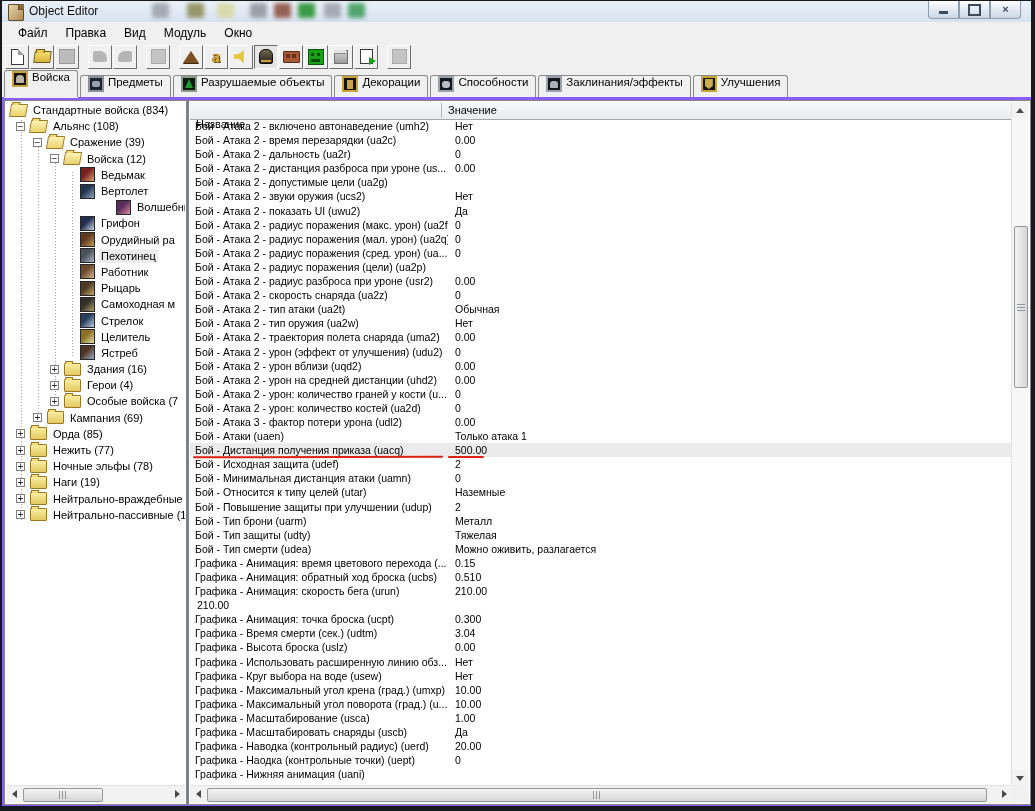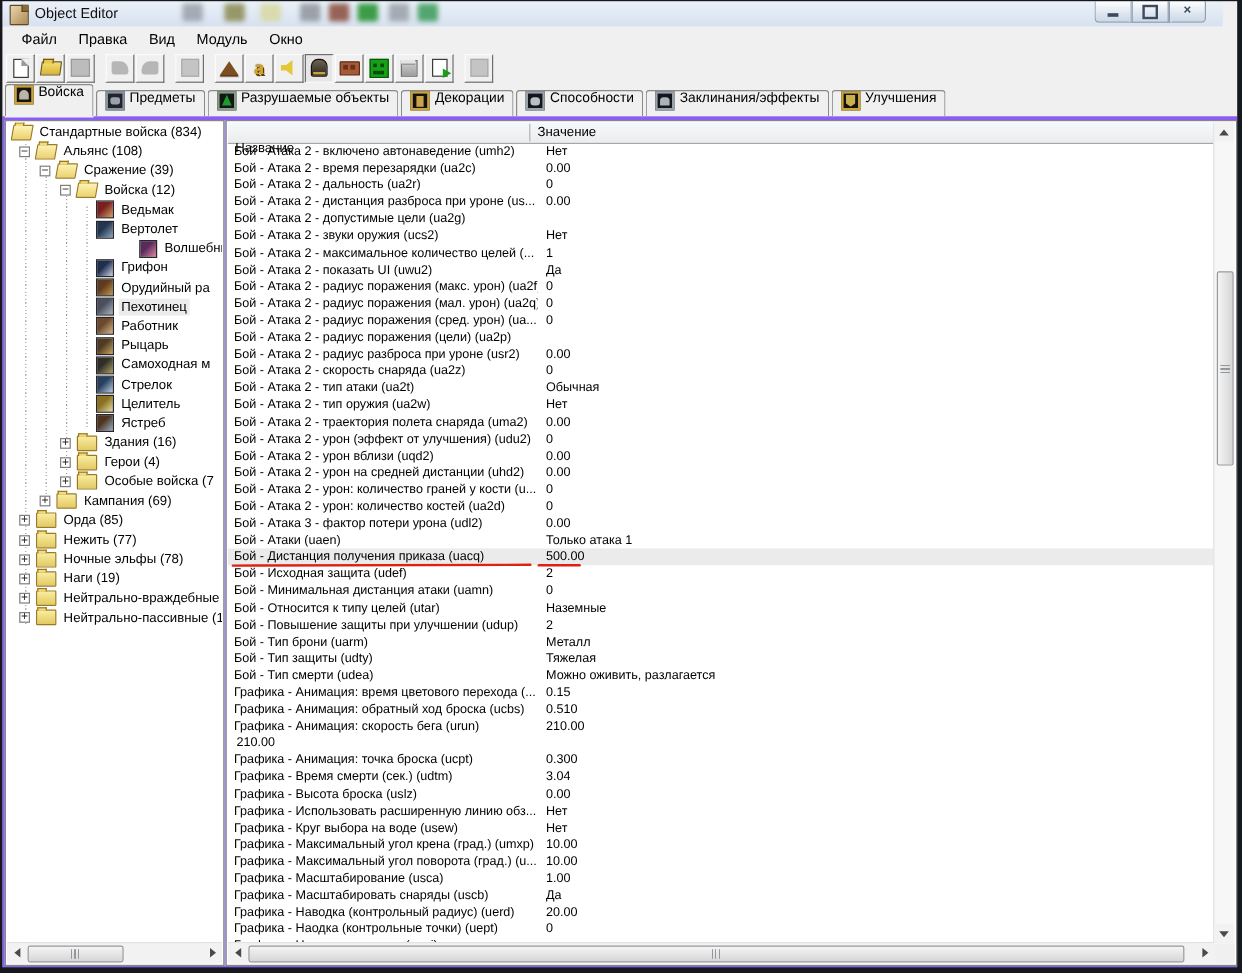"Object Editor" .titlebar { right: 16px -> 0 }
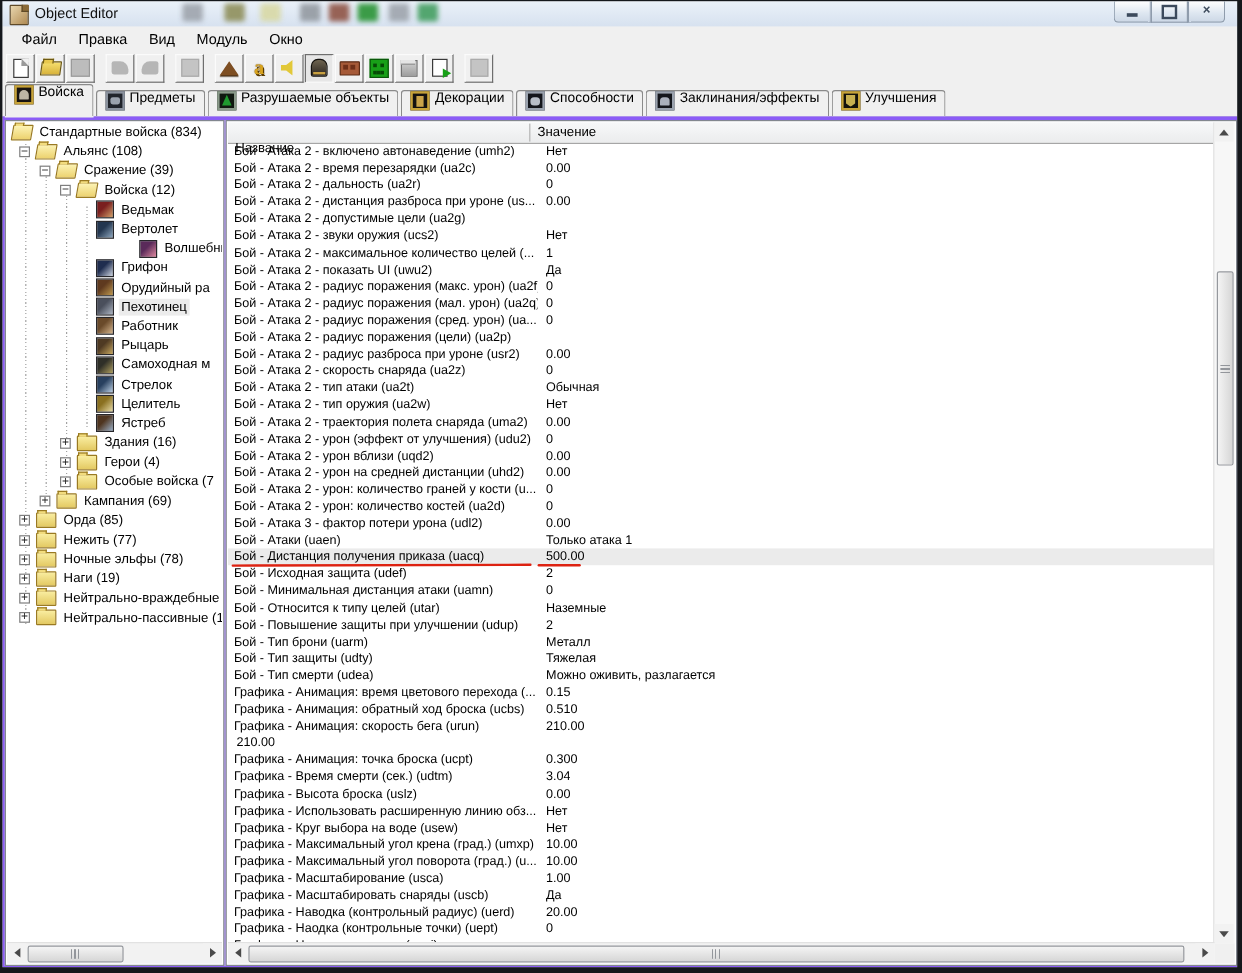"Бой - Атака 2 - максимальное" div.row { html: <div> <span>Бой - Атака 2 - максимальное количество целей (...</span> <span>1</span> </div> -> none }
